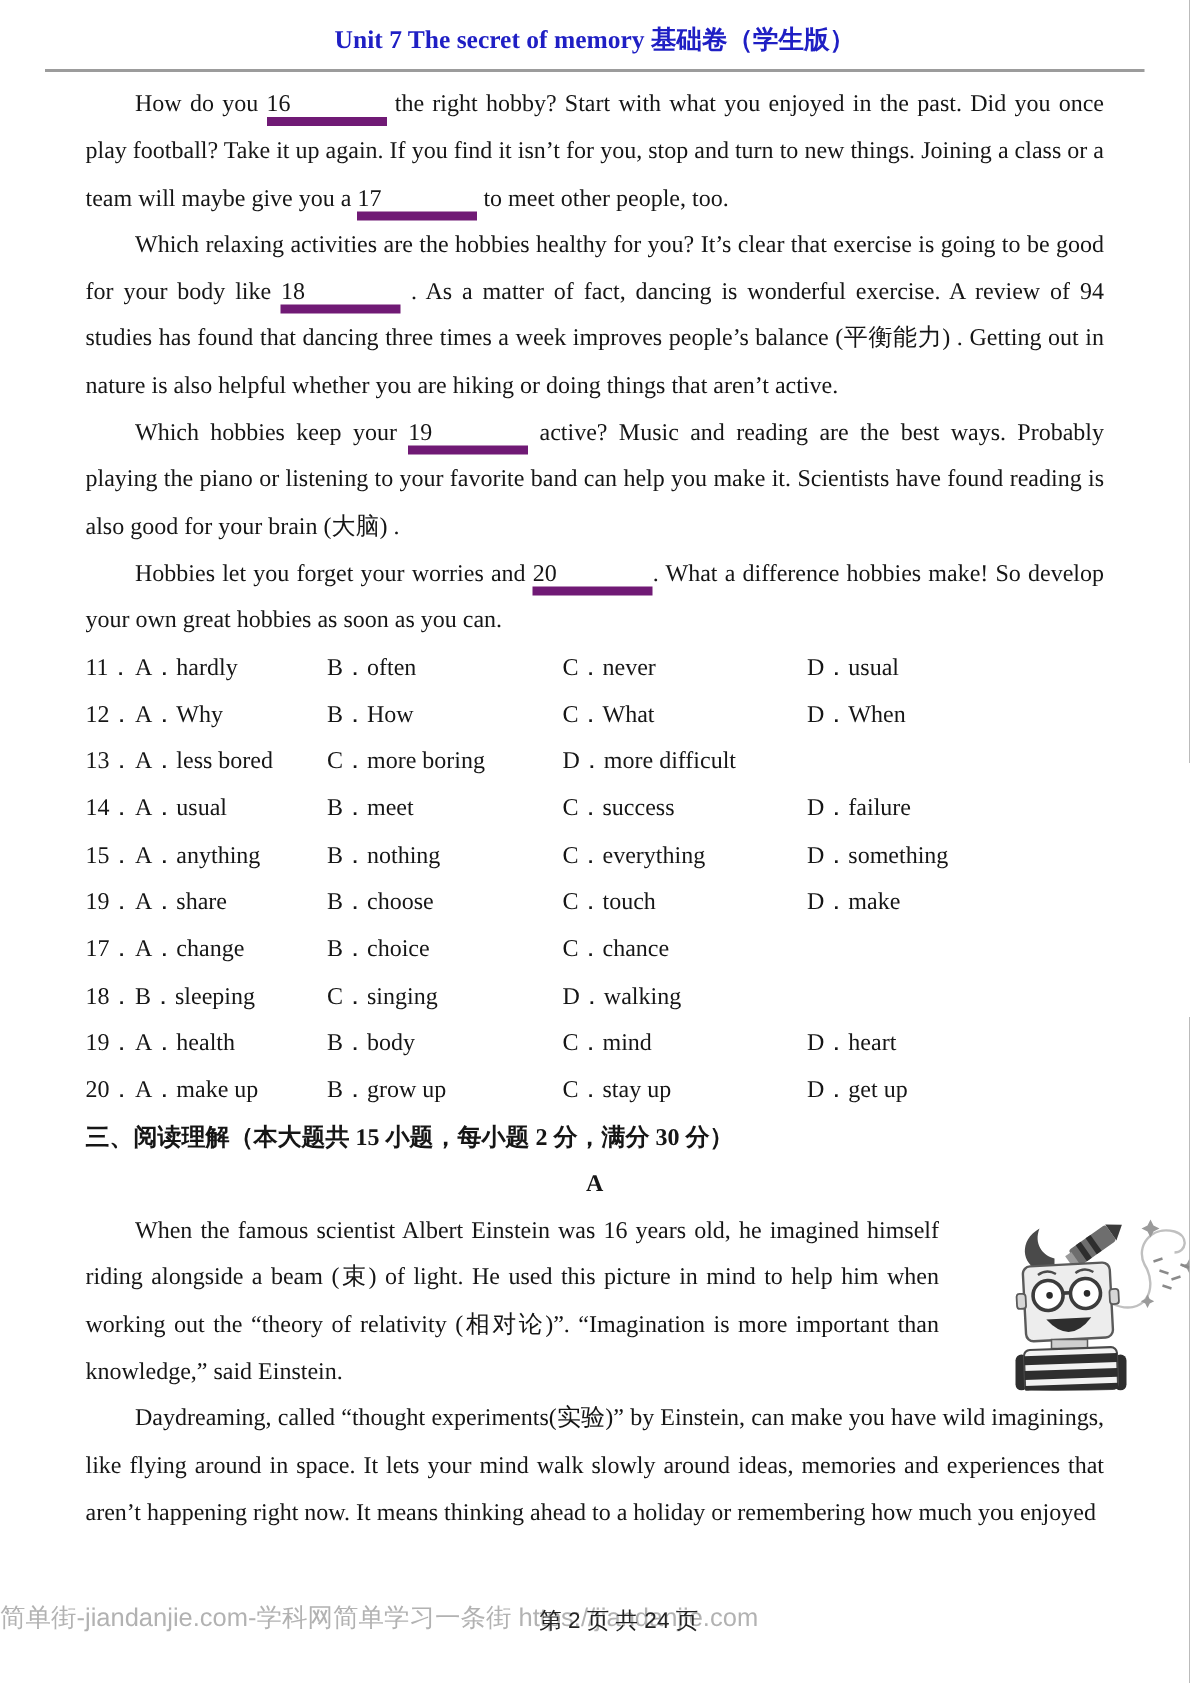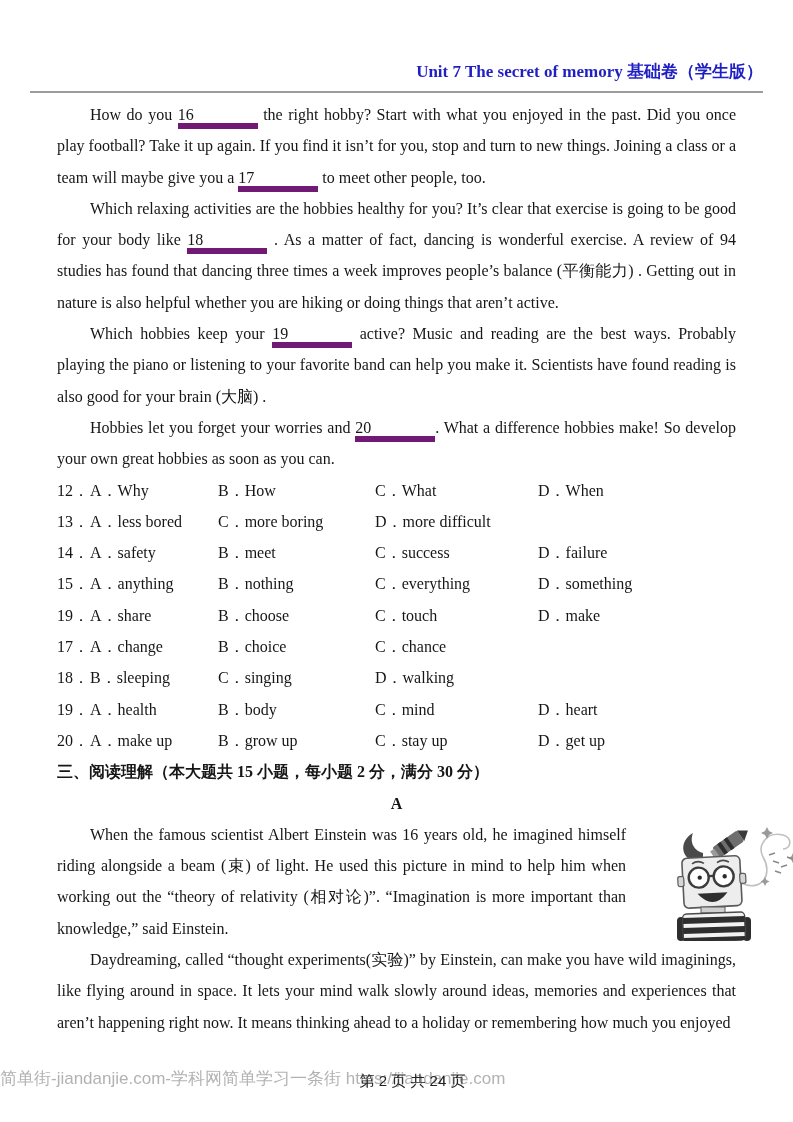"Unit 7 The secret of" .doc-title { margin-top: 45px -> none; text-align: right -> center }
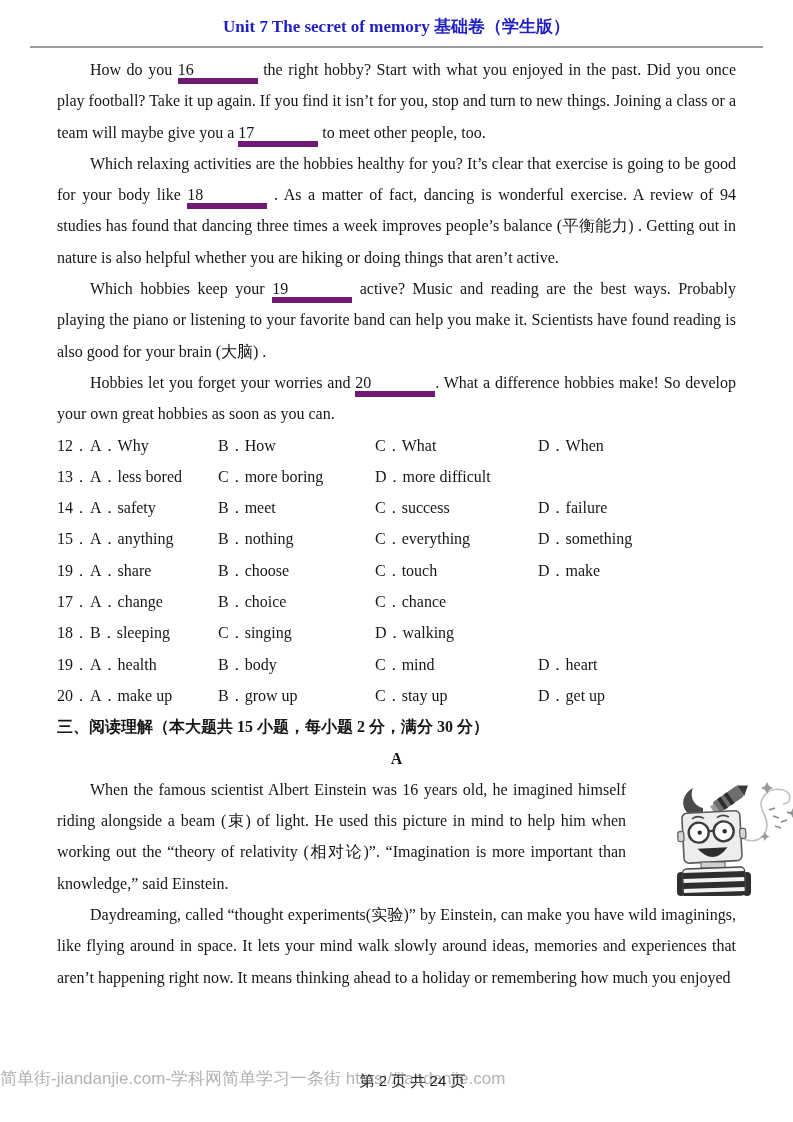"11．" div.q-row { html: none -> <div> <span>11．</span> <span>A．hardly</span> <span>B．often</span> <span>C．never</span> <span>D．usual</span> </div> }
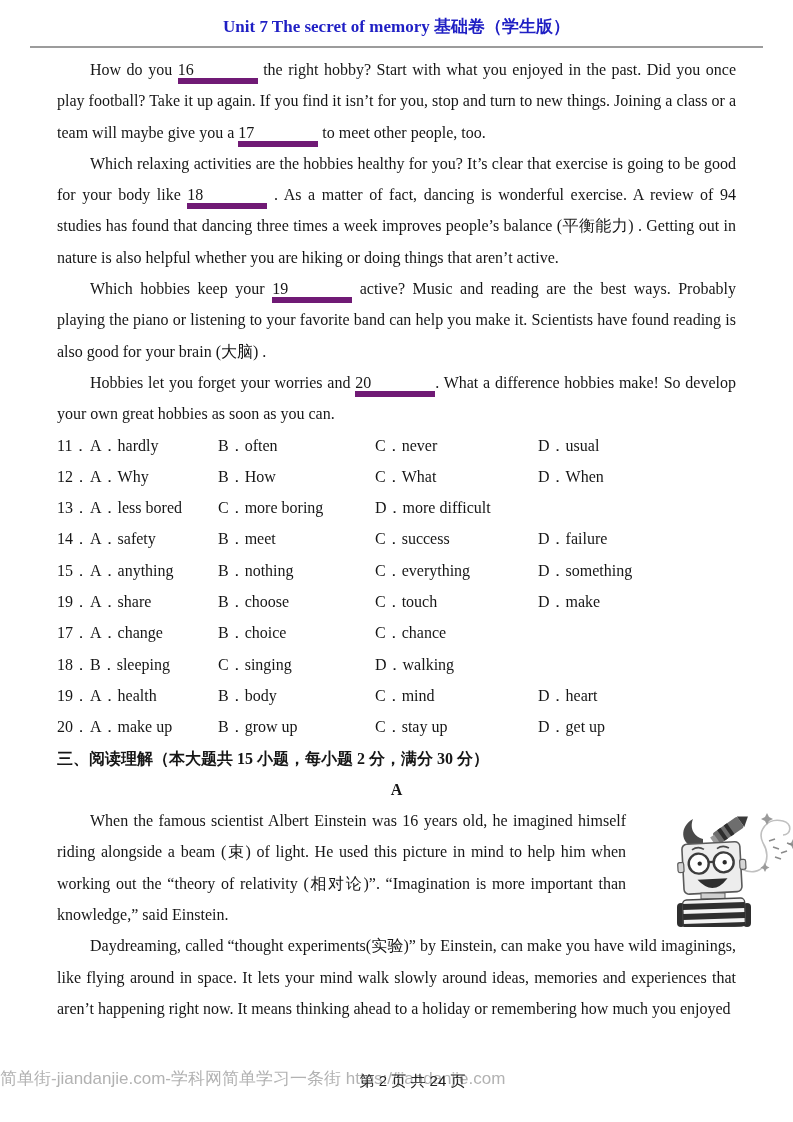"A．safety" span.q-opt { text: safety -> usual }
